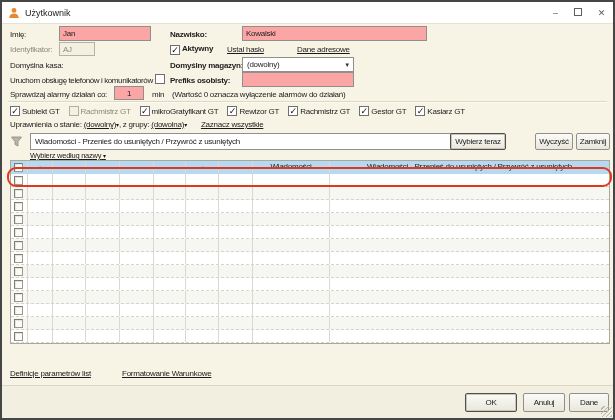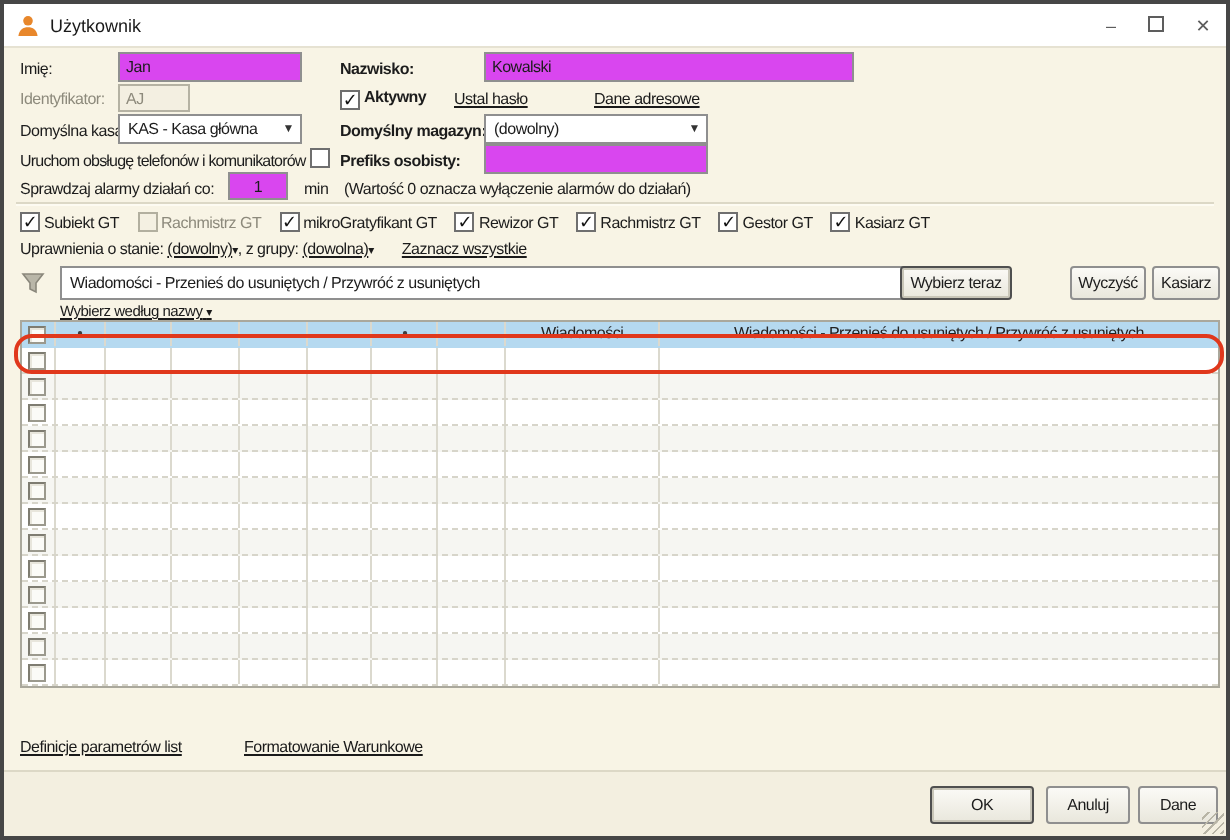"Jan" .inp { background: #d946ef -> #fca5a5 }
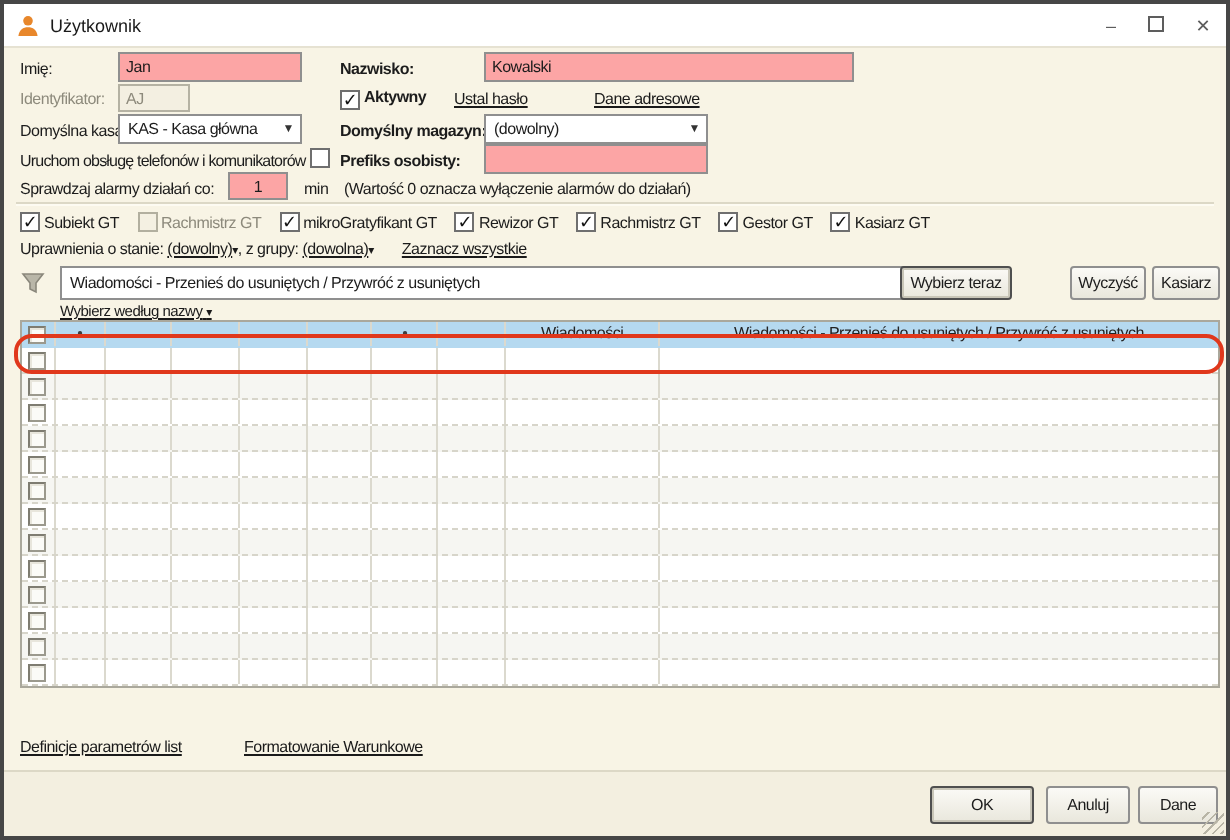"KAS - Kasa główna" span.sel { html: <span> <span>KAS - Kasa główna</span> <span>▼</span> </span> -> none }
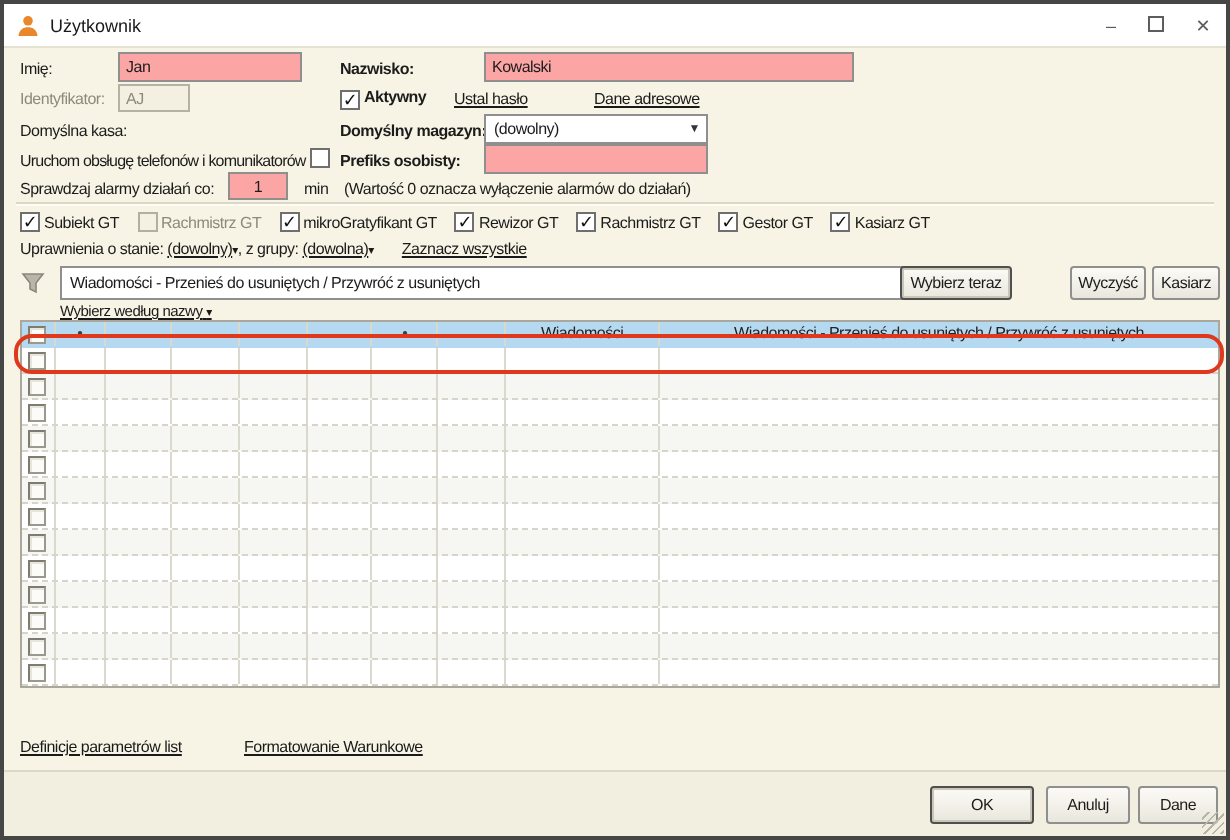"Kasiarz" div.btn { text: Kasiarz -> Zamknij }
